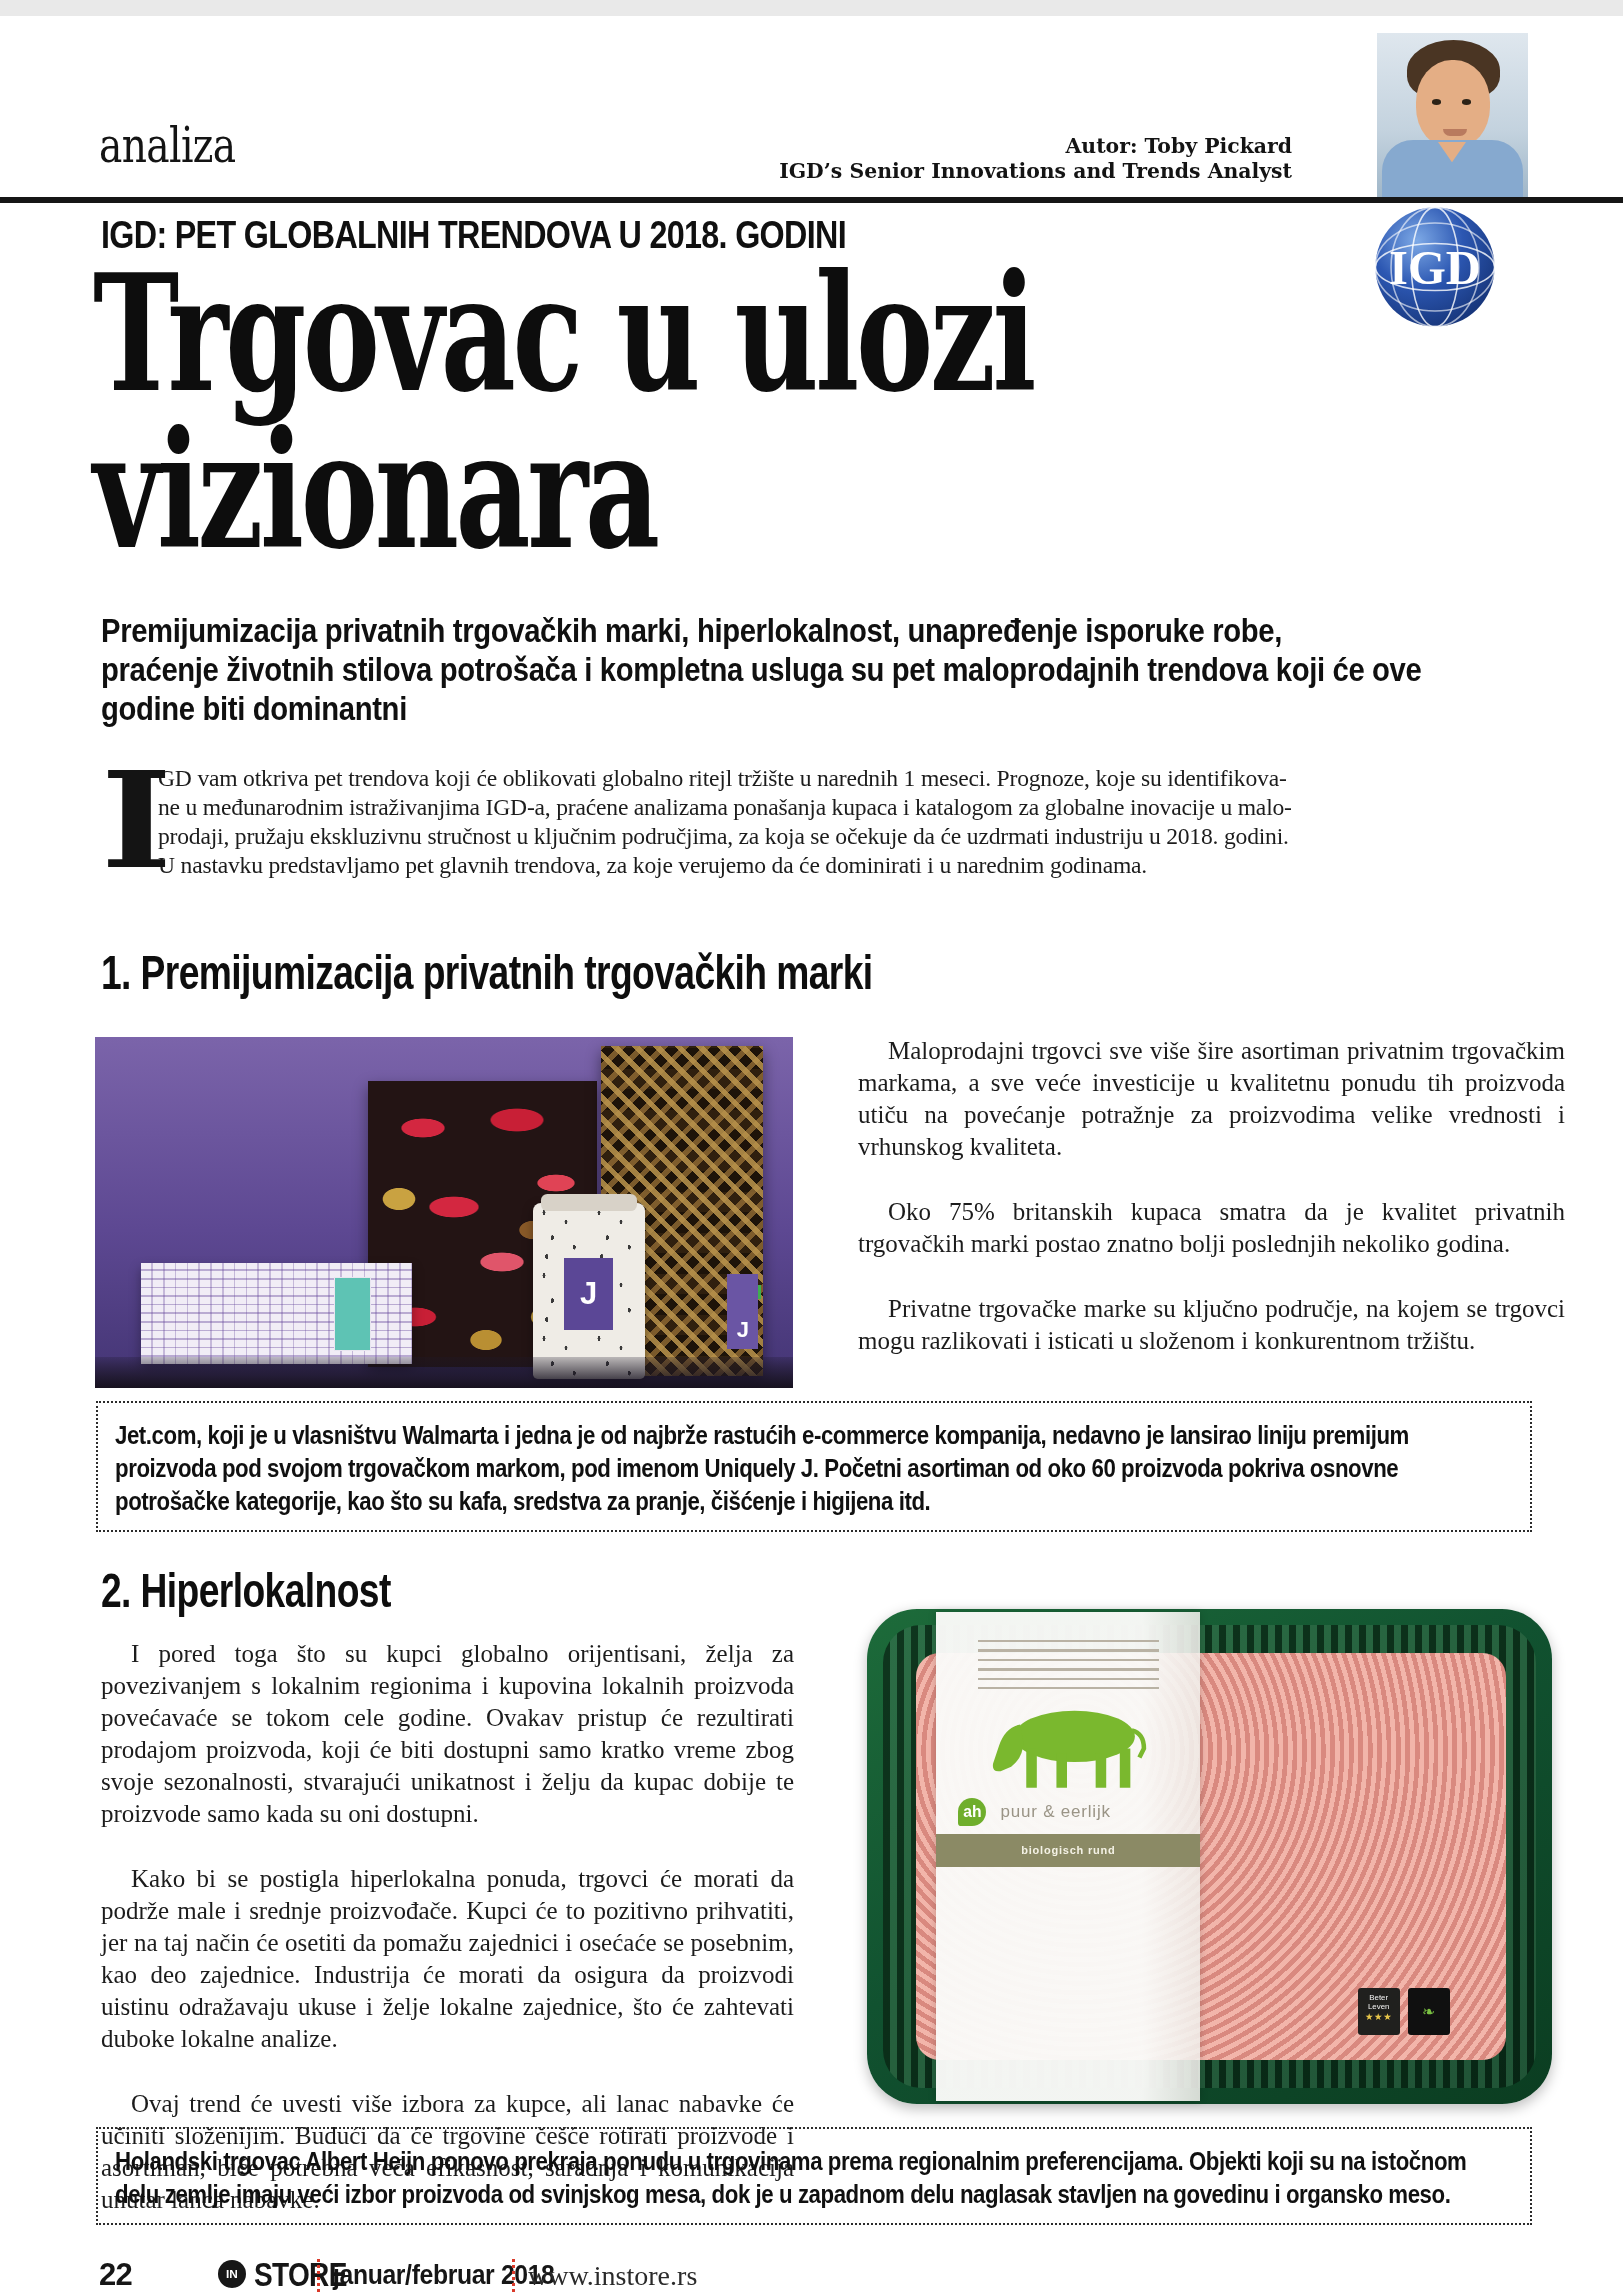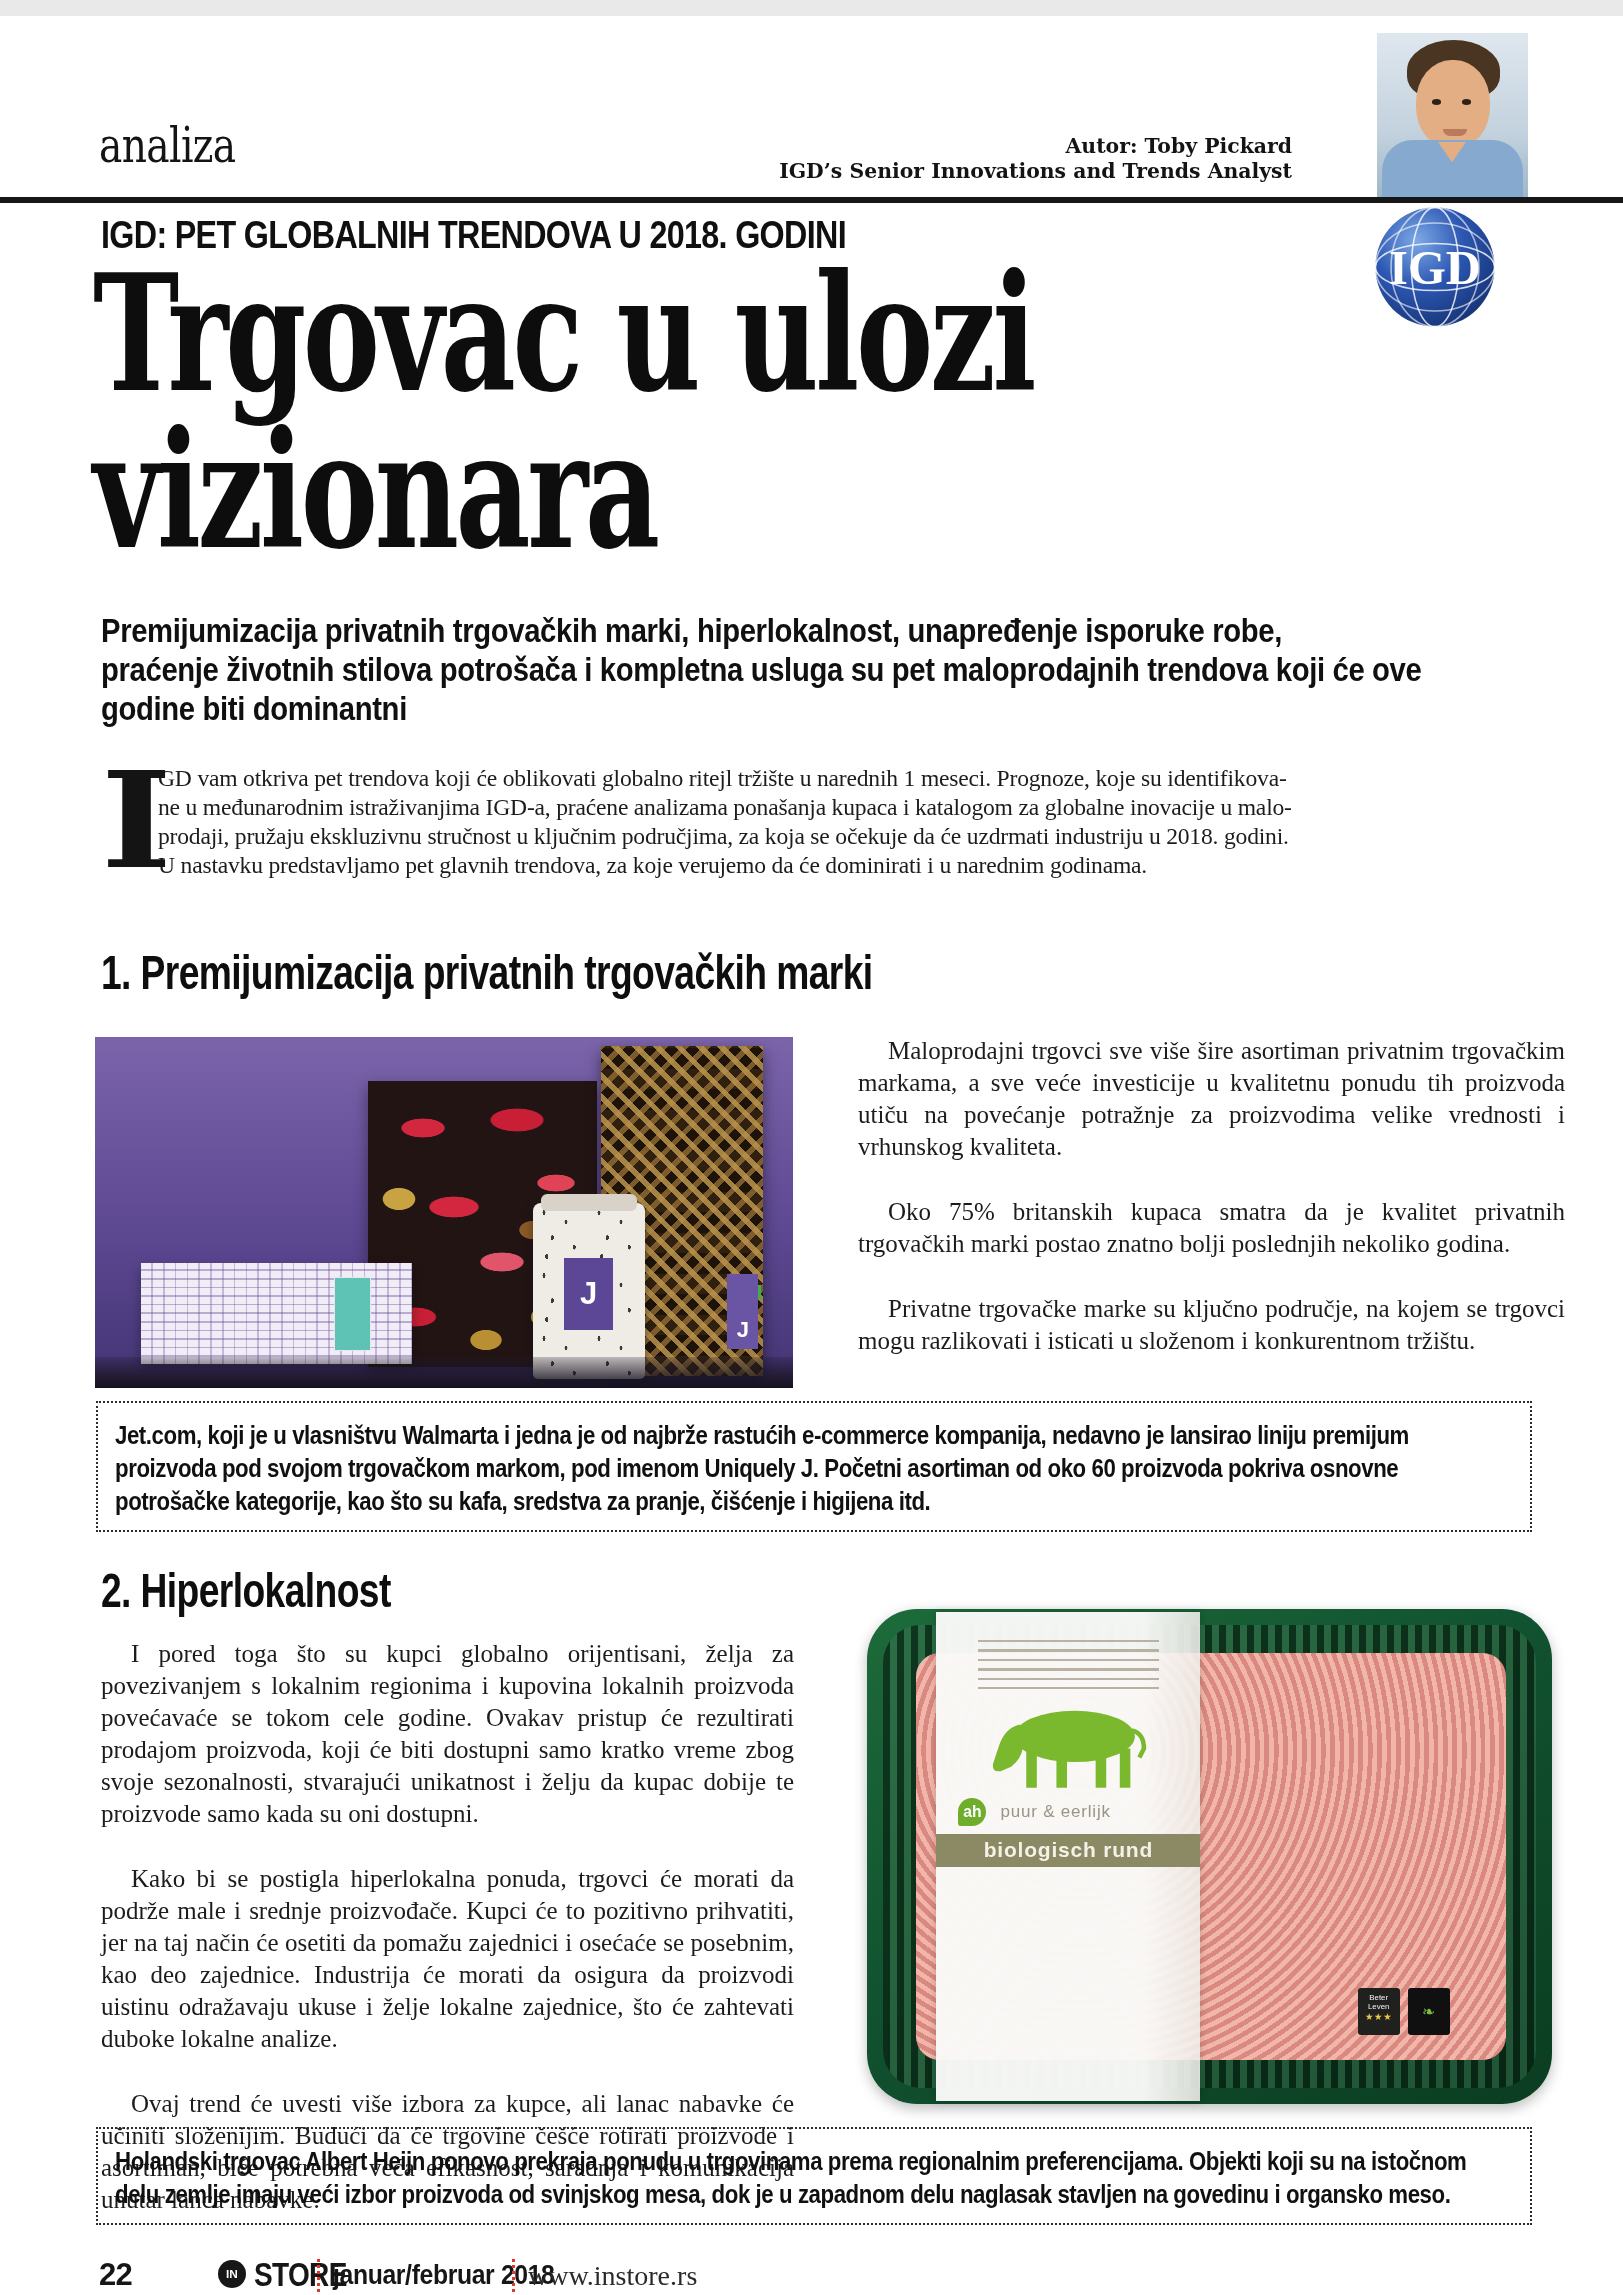"biologisch rund" .olive-band { font-size: 21px -> 11px }
